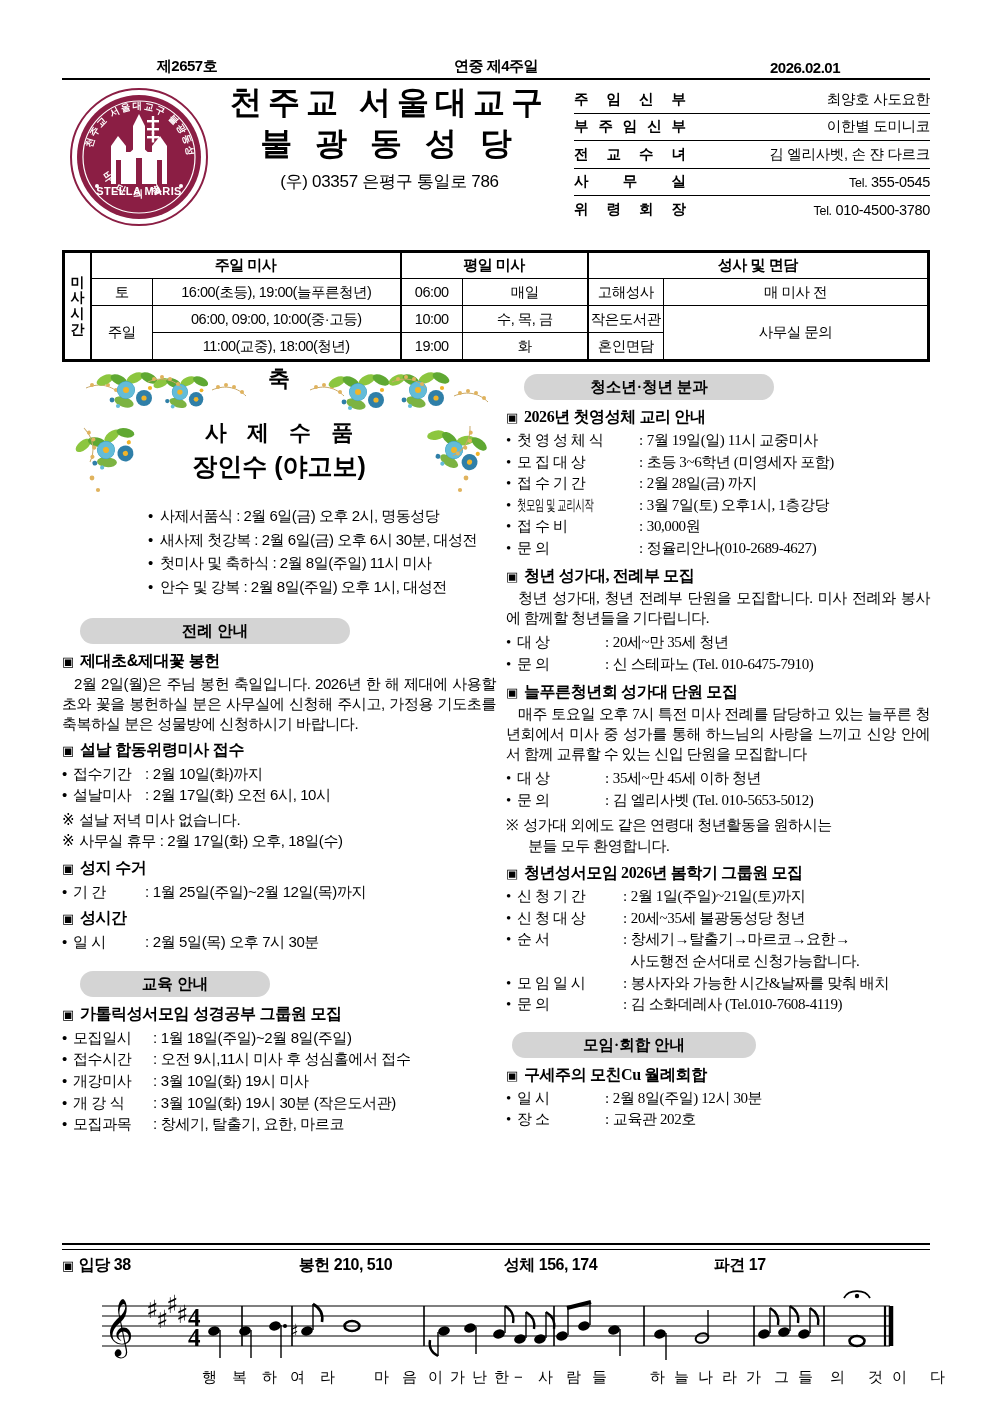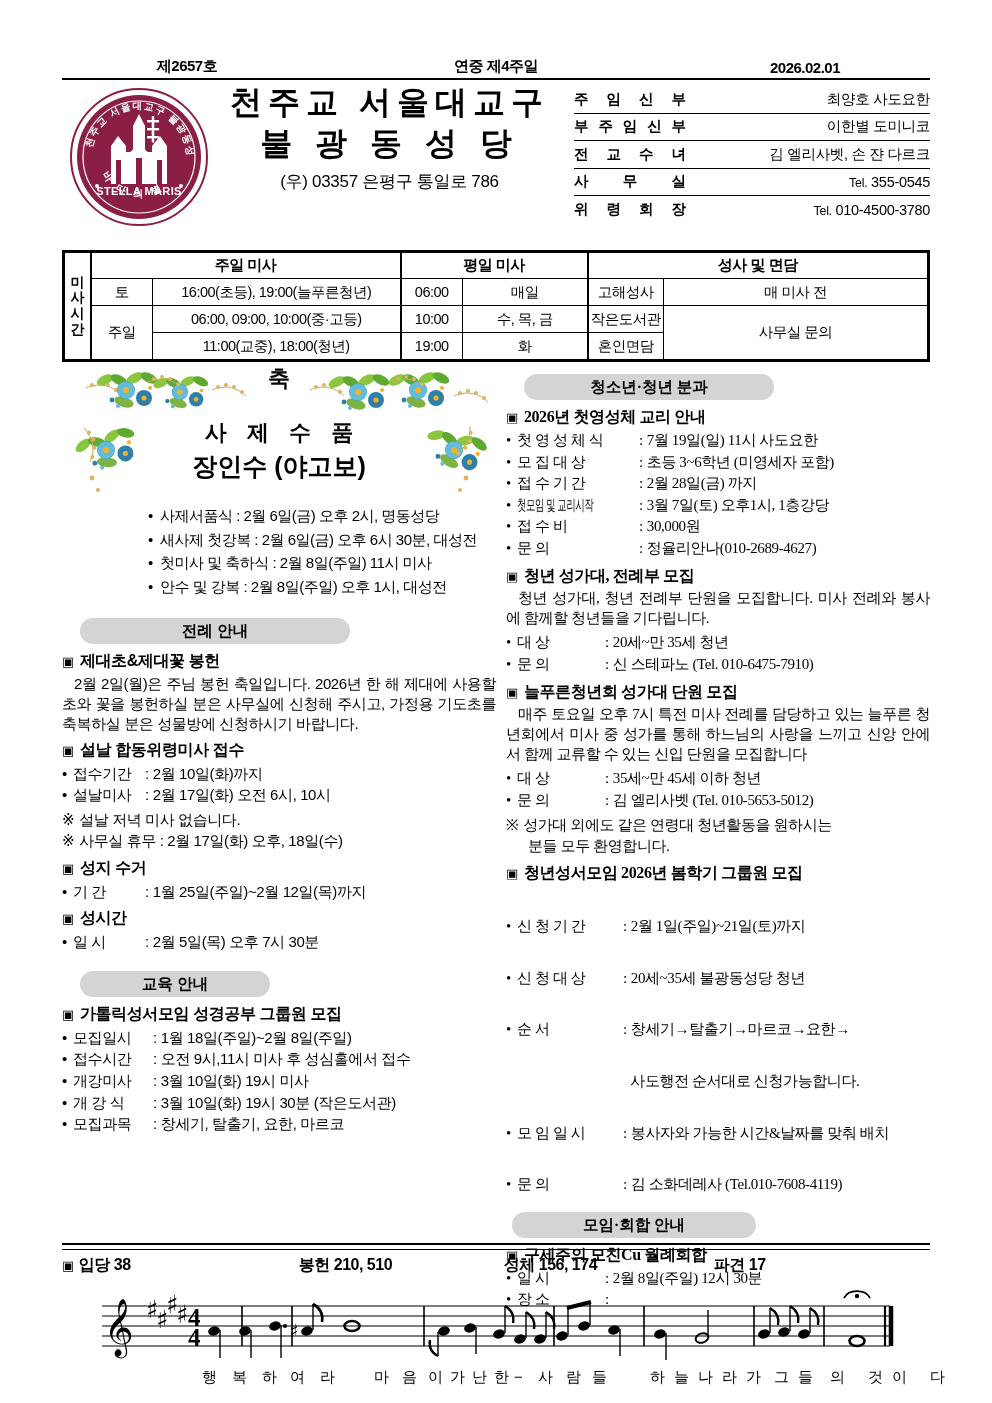"7월 19일(일) 11시 사도요한" span.v { text: 사도요한 -> 교중미사 }
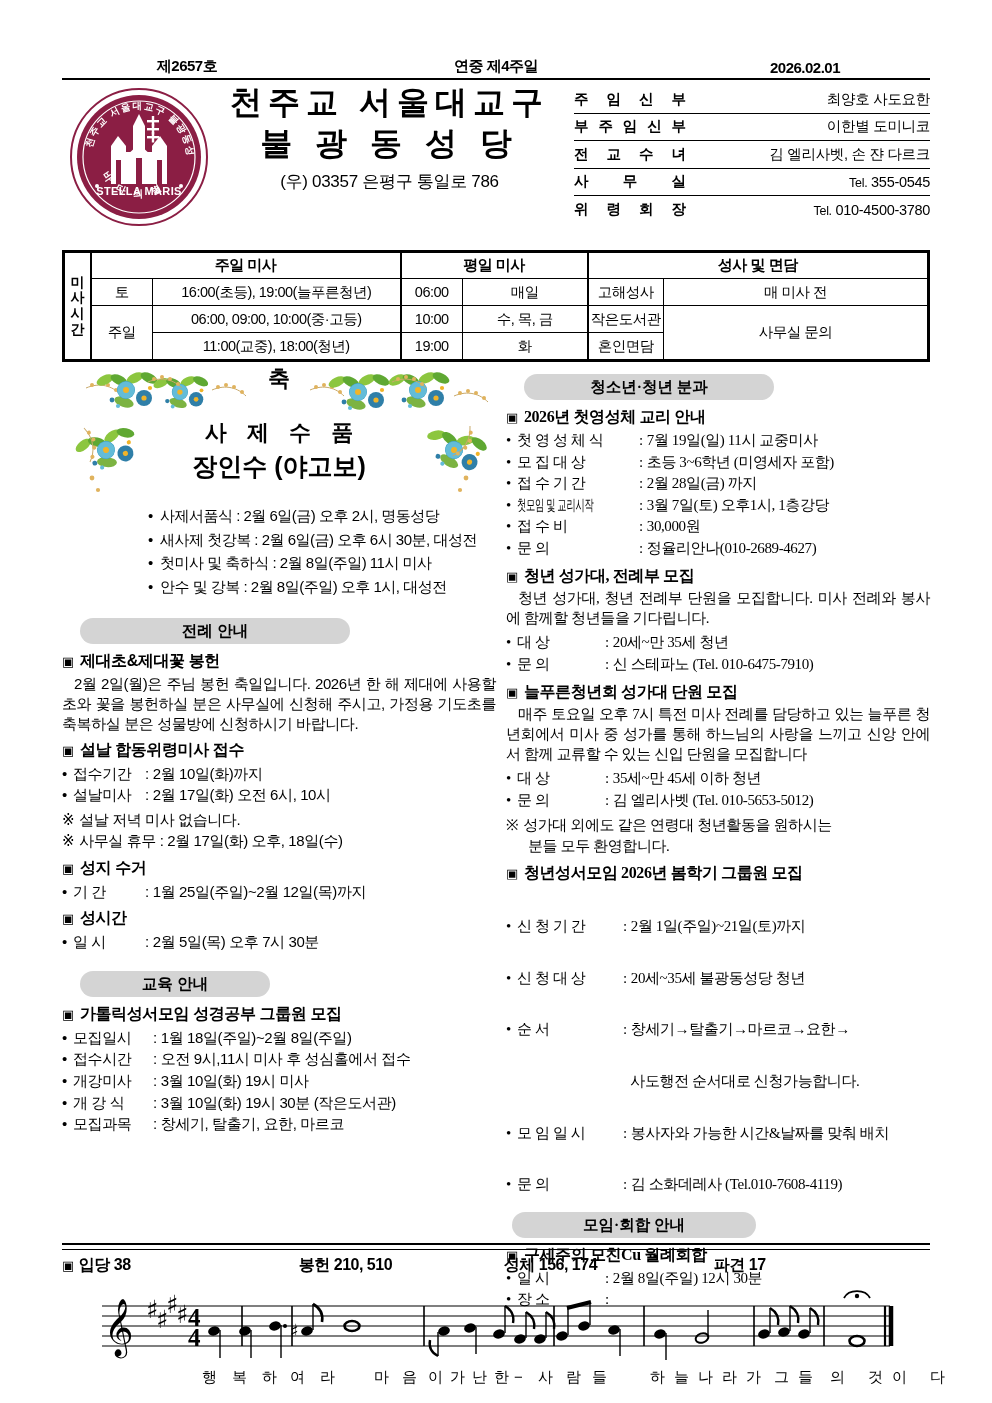"신 청 기 간" .k.w104 { margin-top: 30px -> none }
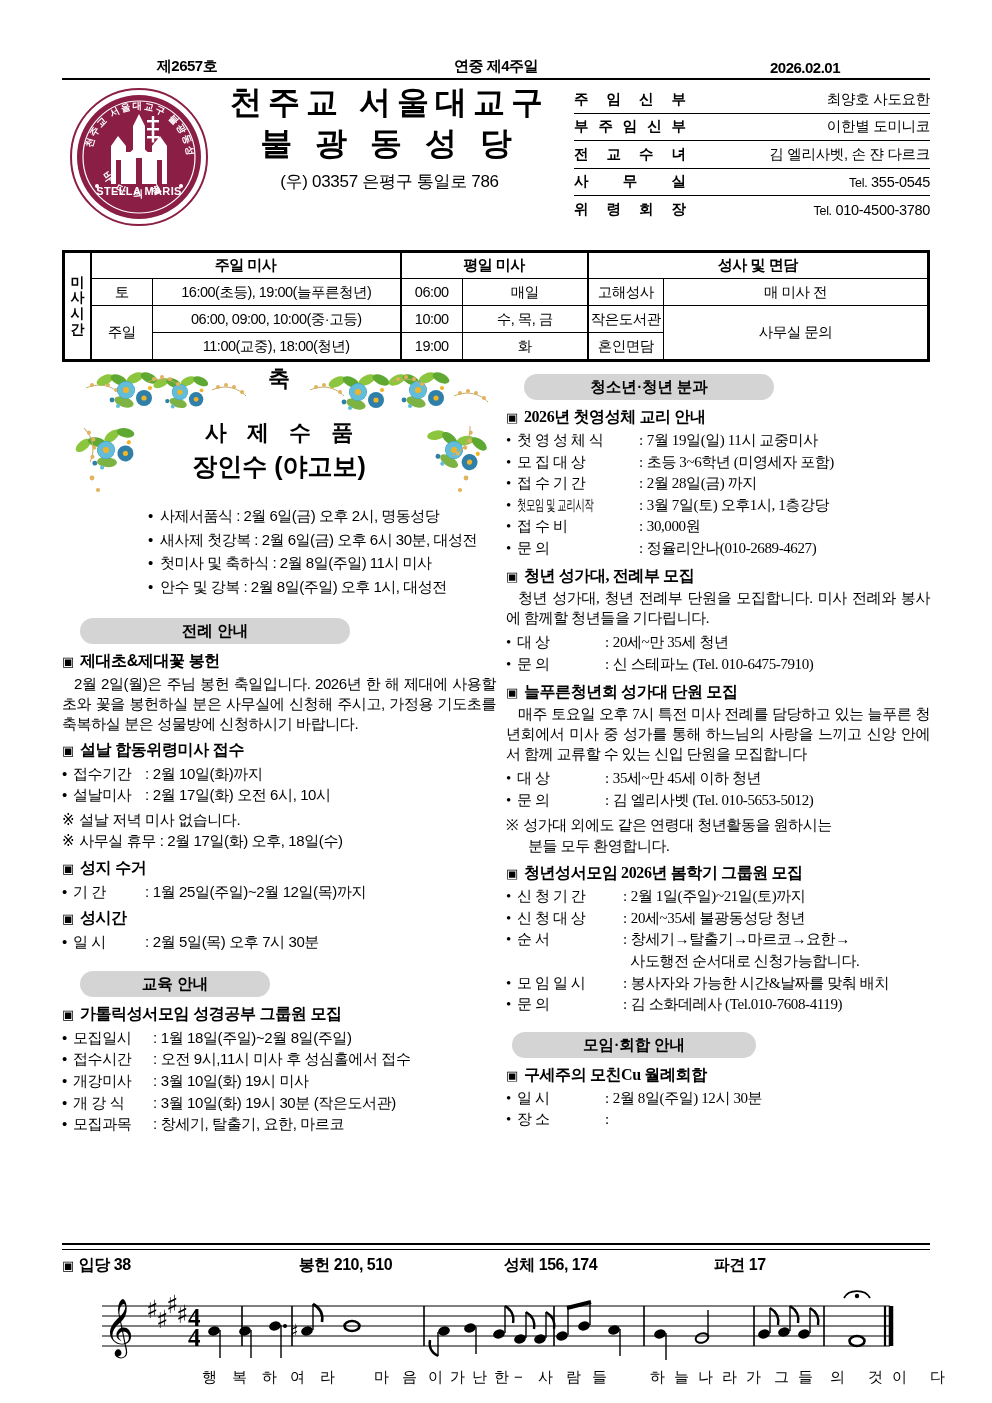"교육관 202호" span.v { html: none -> <span>교육관 202호</span> }
